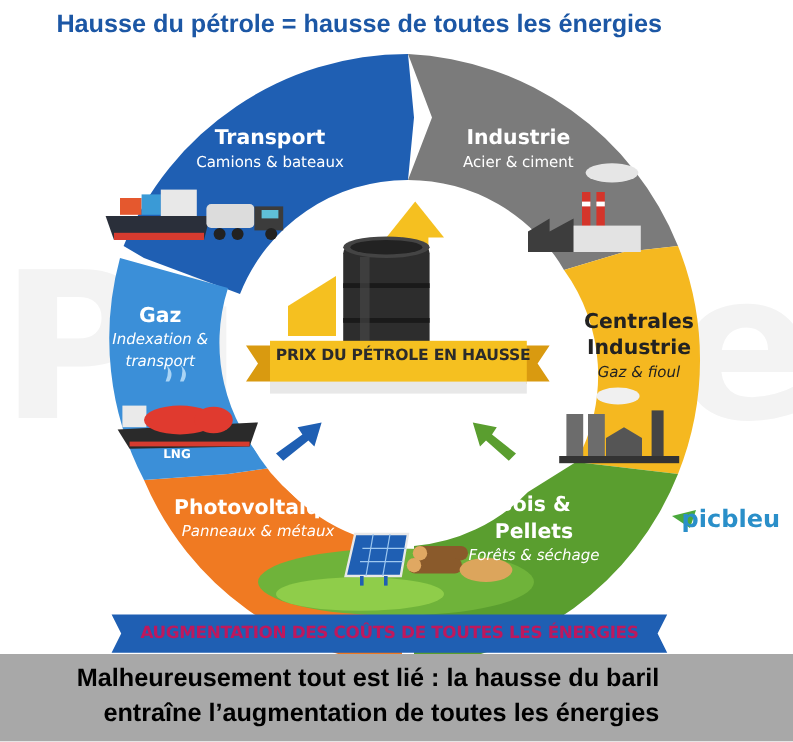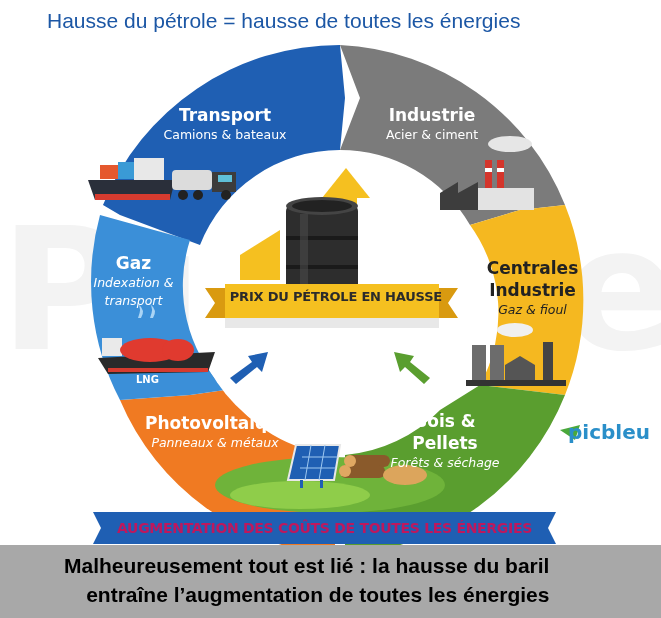"Hausse du pétrole = hausse" .title { font-weight: normal -> bold }
